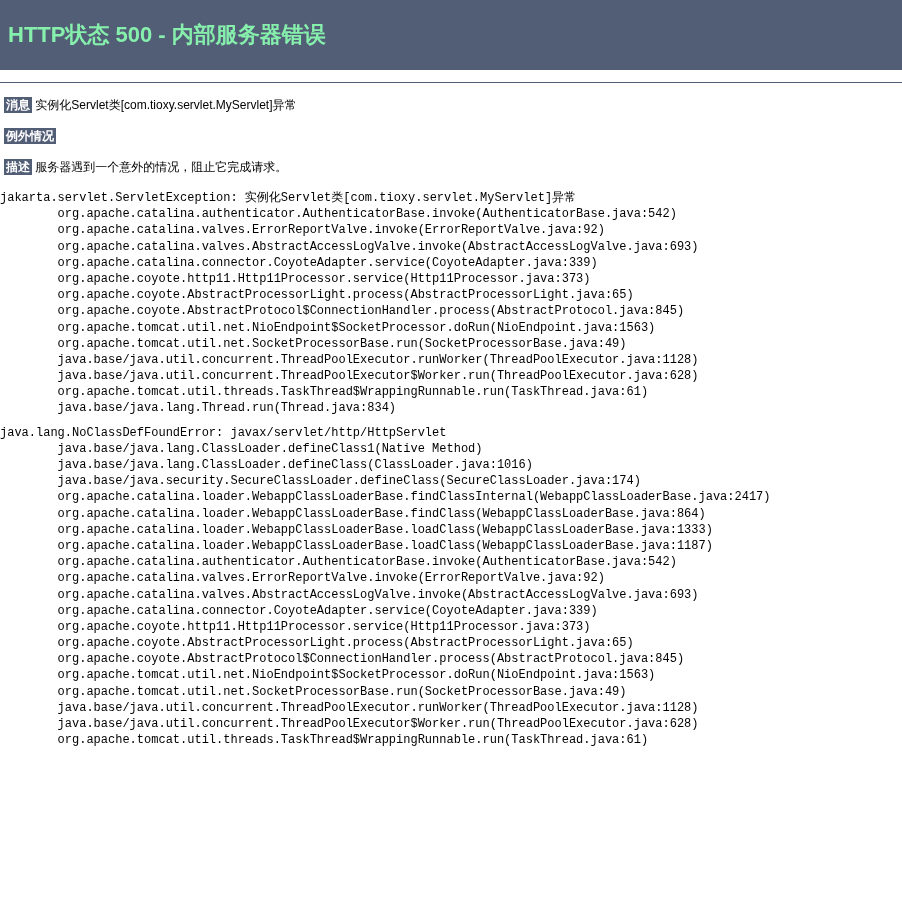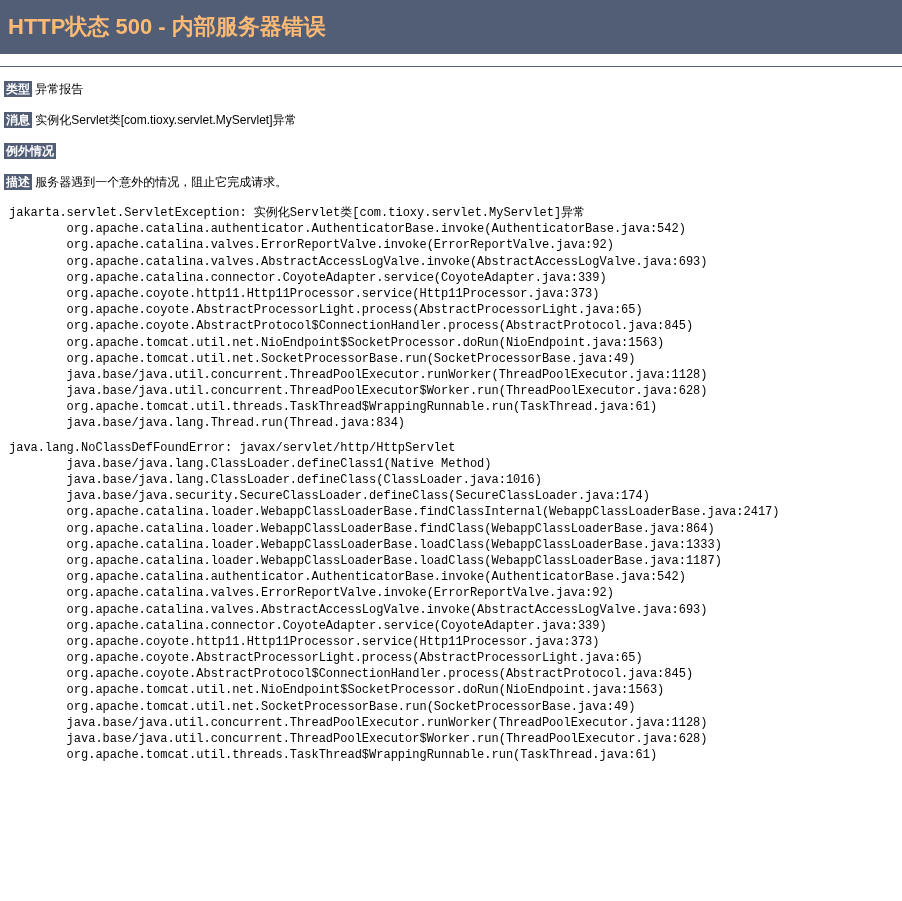"HTTP状态 500 - 内部服务器错误" h1 { color: #fdba74 -> #86efac; padding: 12px 8px -> 20px 8px }
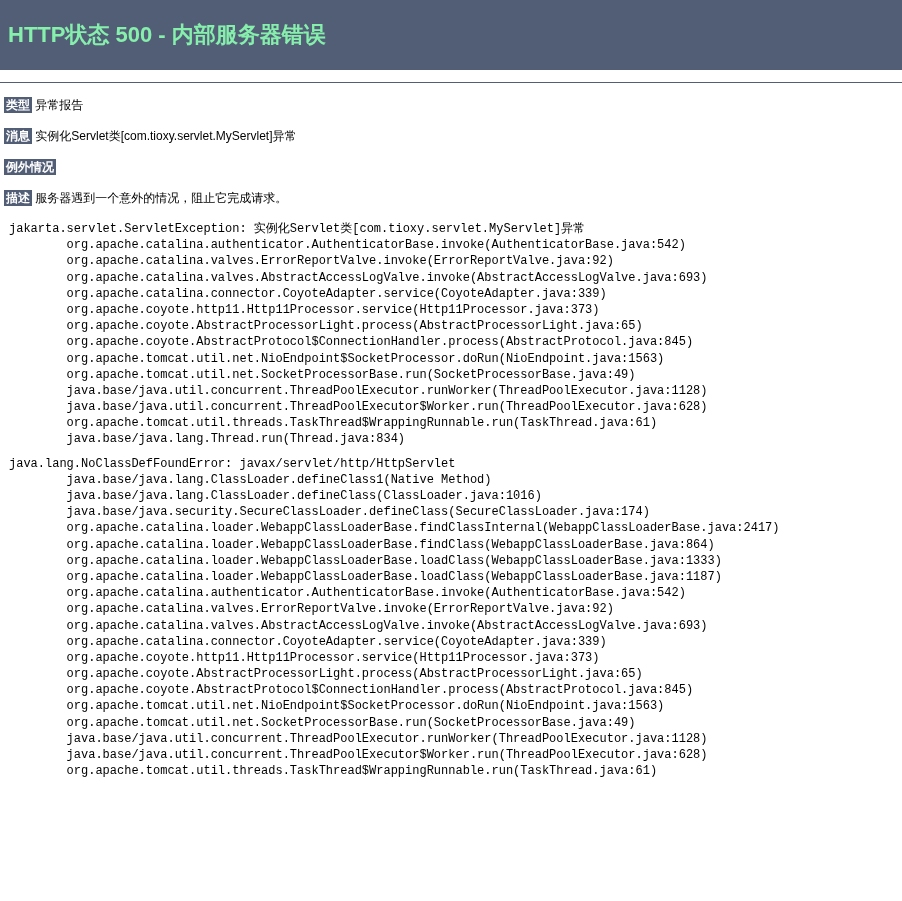"类型 异常报告" p { html: <p> <b>类型</b> <span>异常报告</span> </p> -> none }
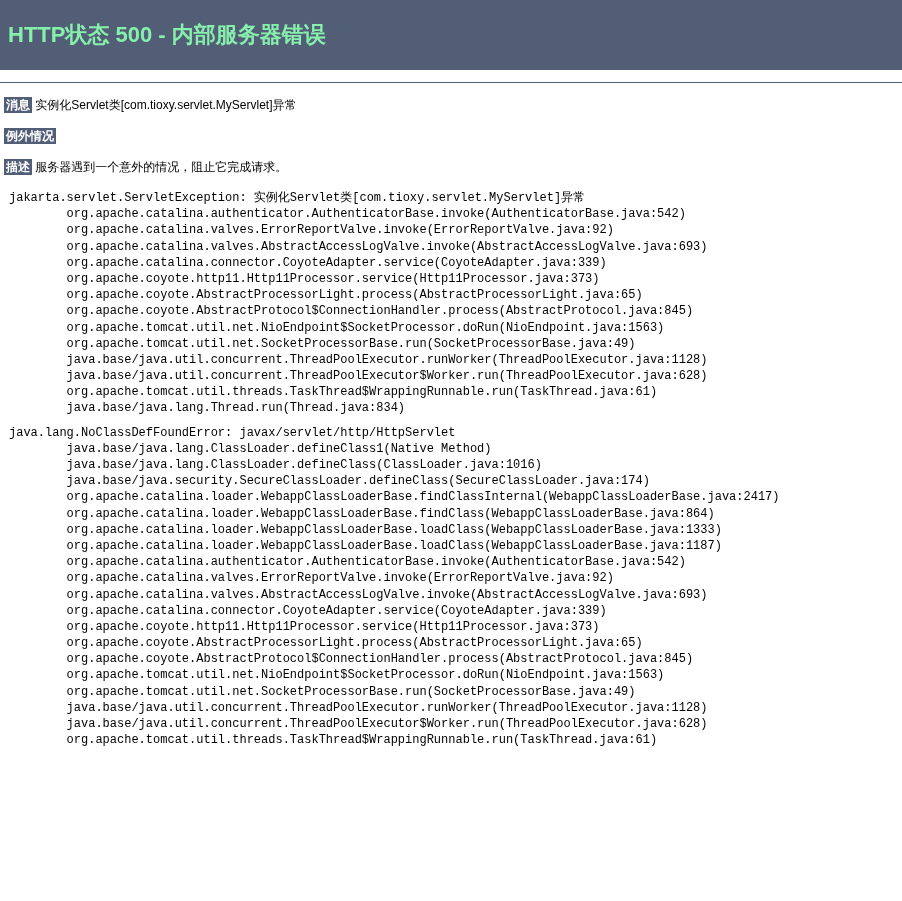"jakarta.servlet.ServletException:" pre { padding: 0 9px -> 0 0 }
